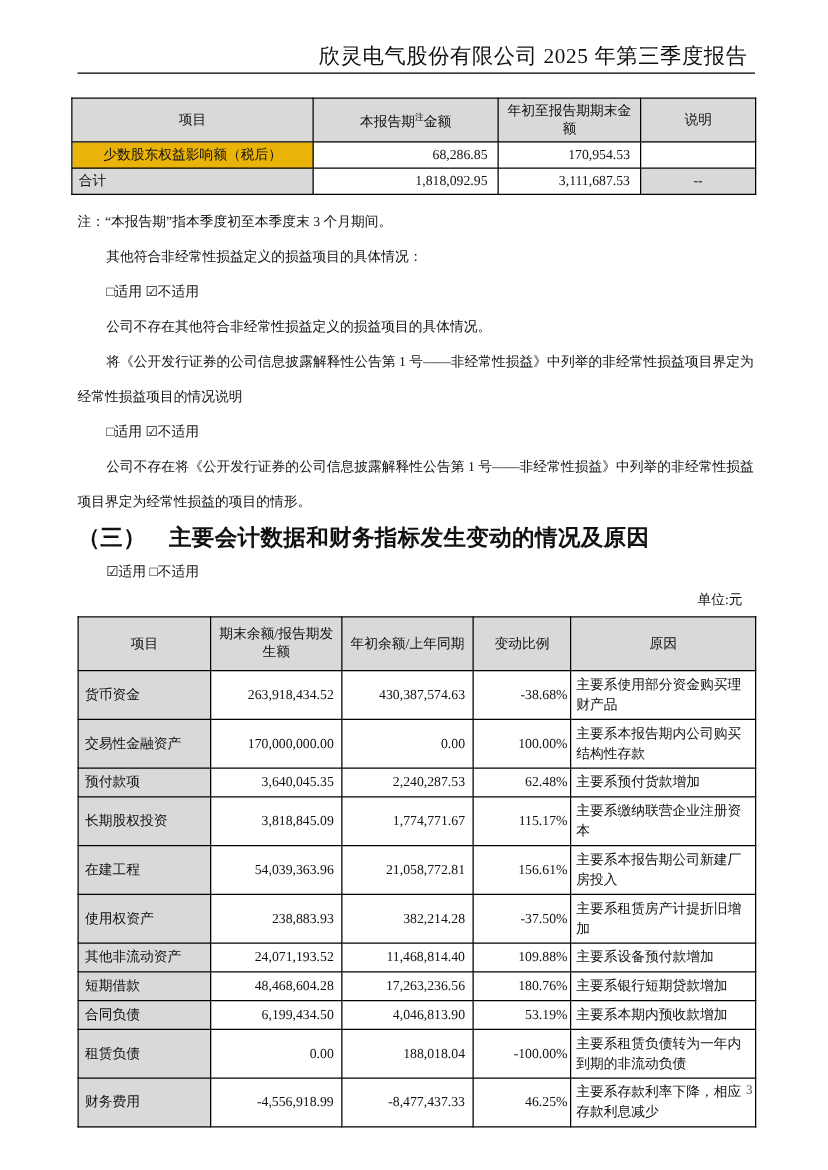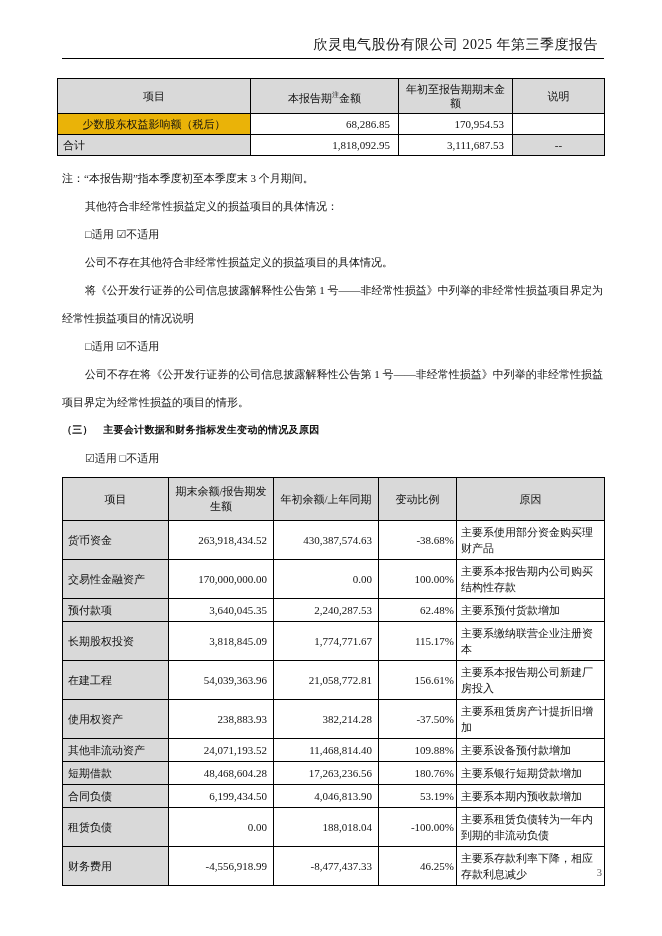"欣灵电气股份有限公司 2025 年第三季度报告" .doc-header { font-size: 14px -> 17px }
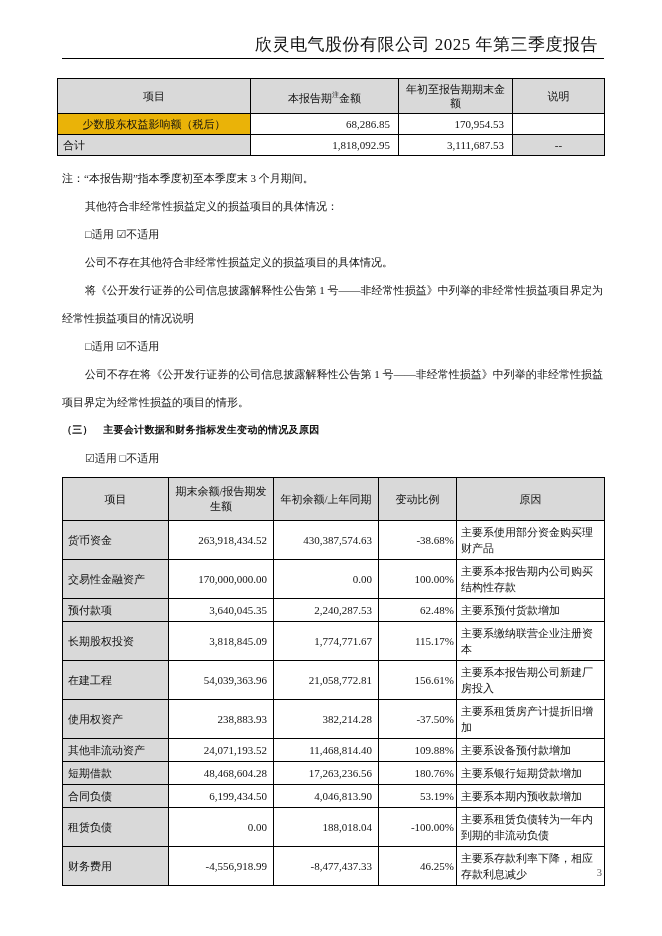"（三） 主要会计数据和财务指标发生变动的情况及原因" .section-heading { font-size: 10px -> 18px }
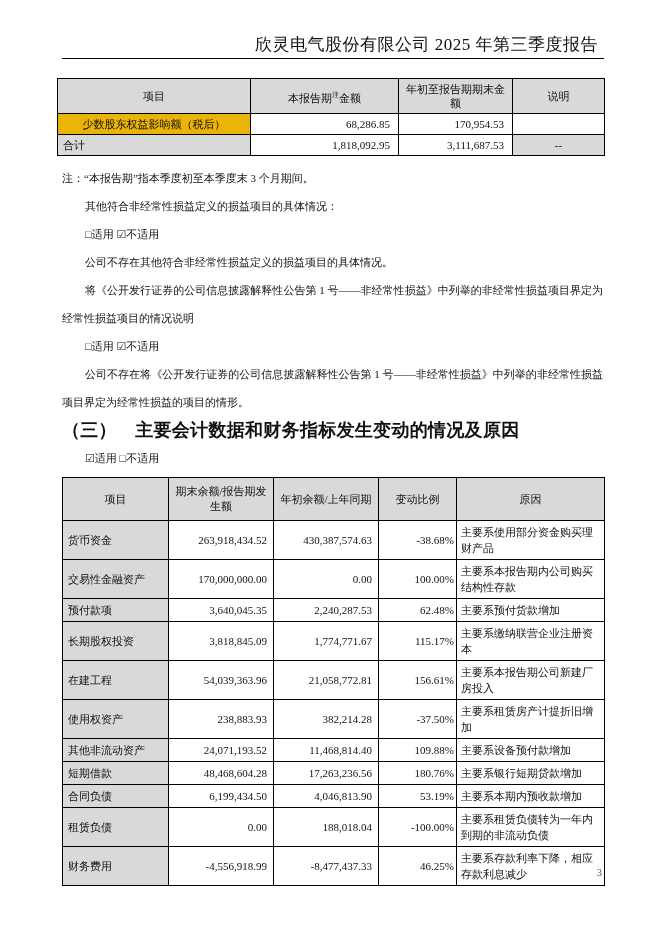"单位:元" div.unit-label { html: none -> <div>单位:元</div> }
